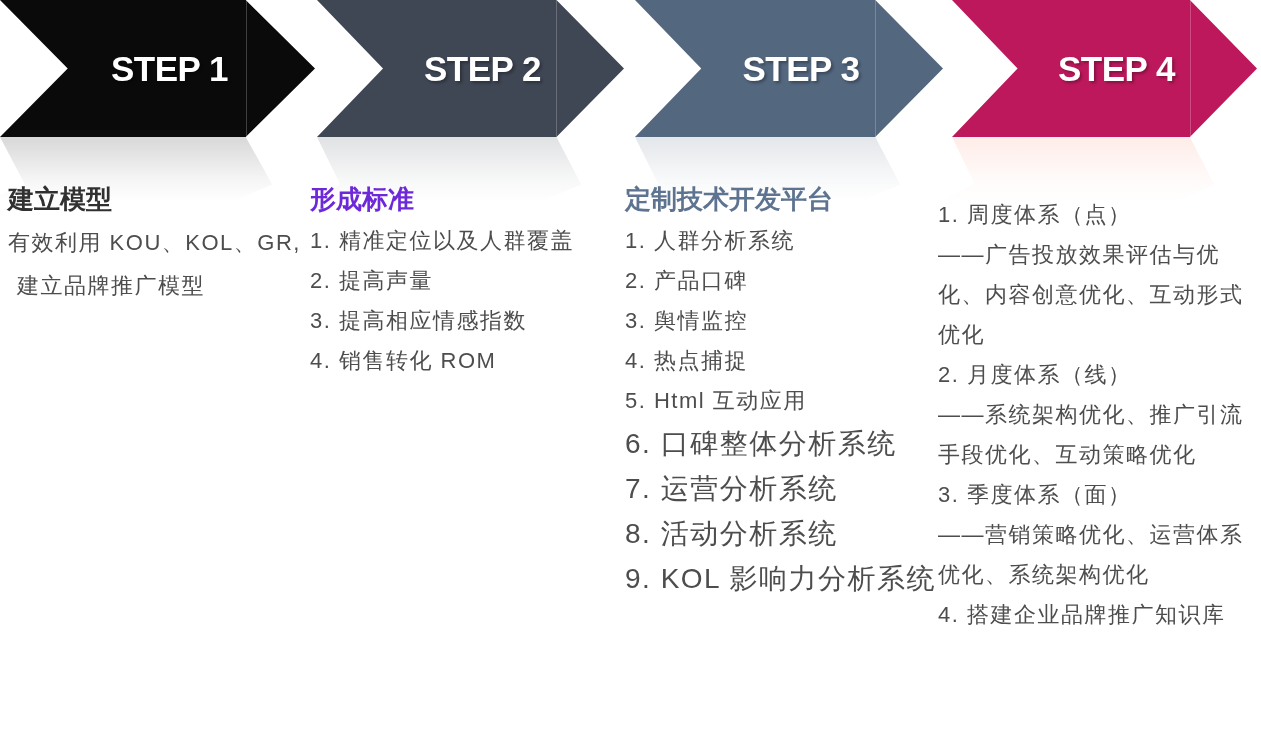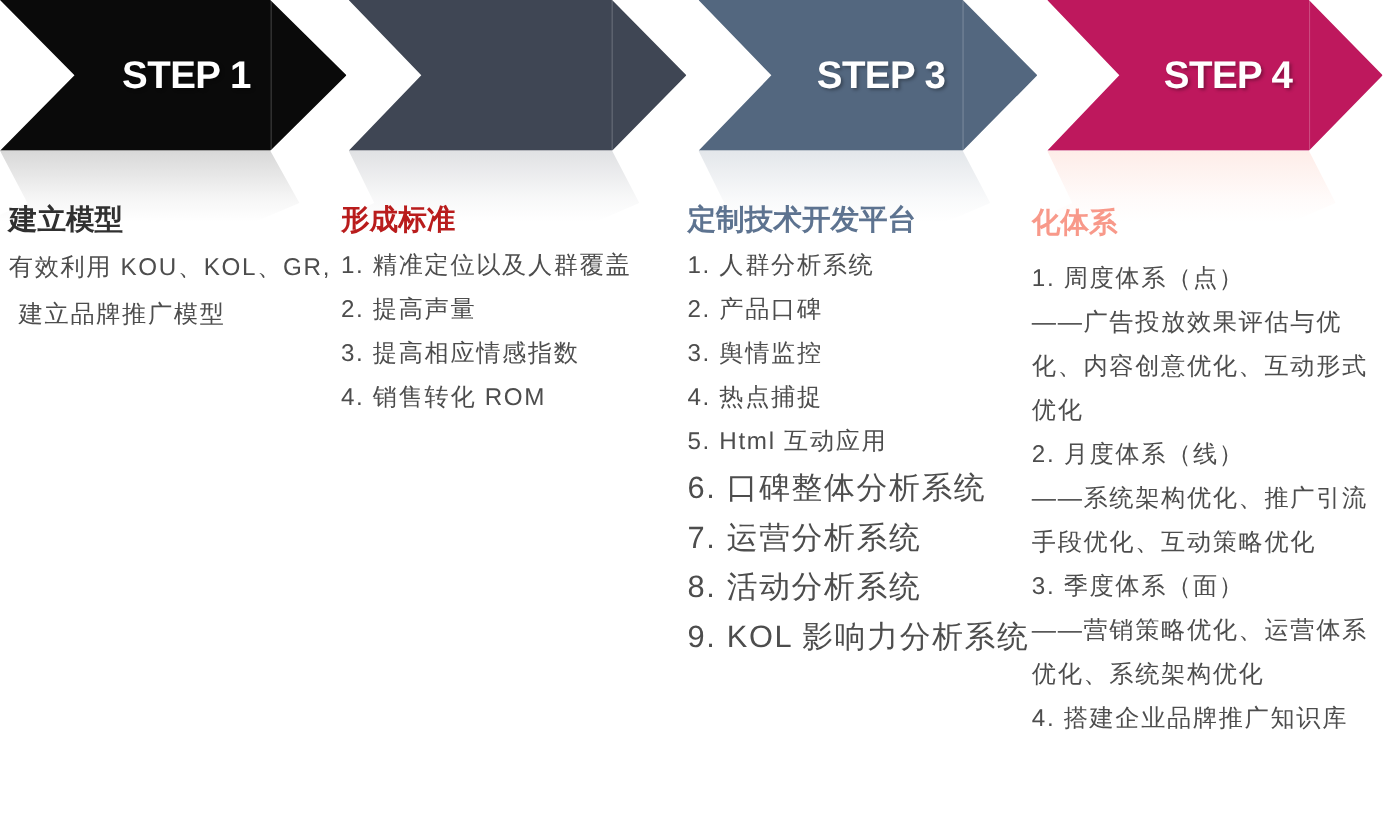"STEP 2" span.arrow-label { html: none -> <span>STEP 2</span> }
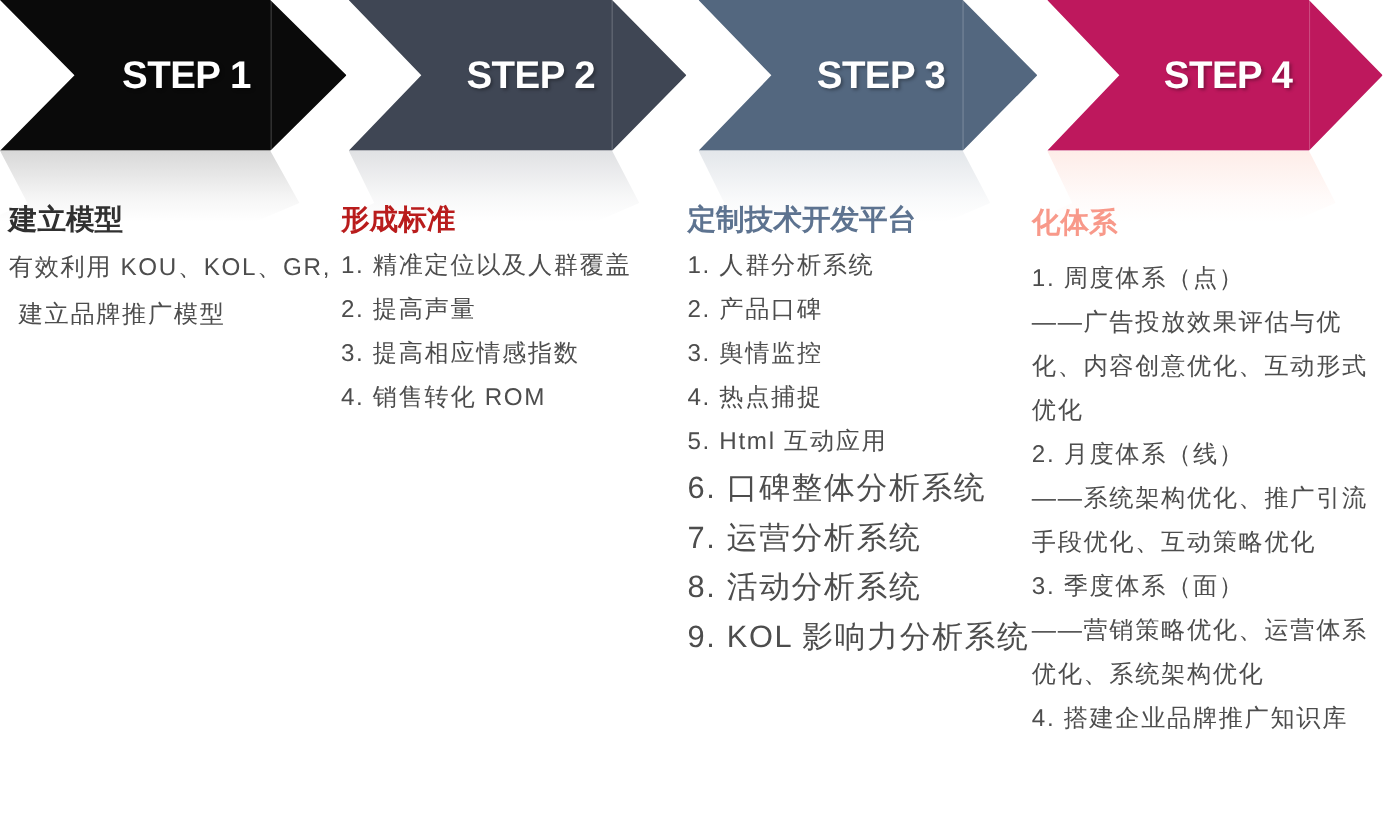"形成标准" h3.col-title { color: #b91c1c -> #6d28d9 }
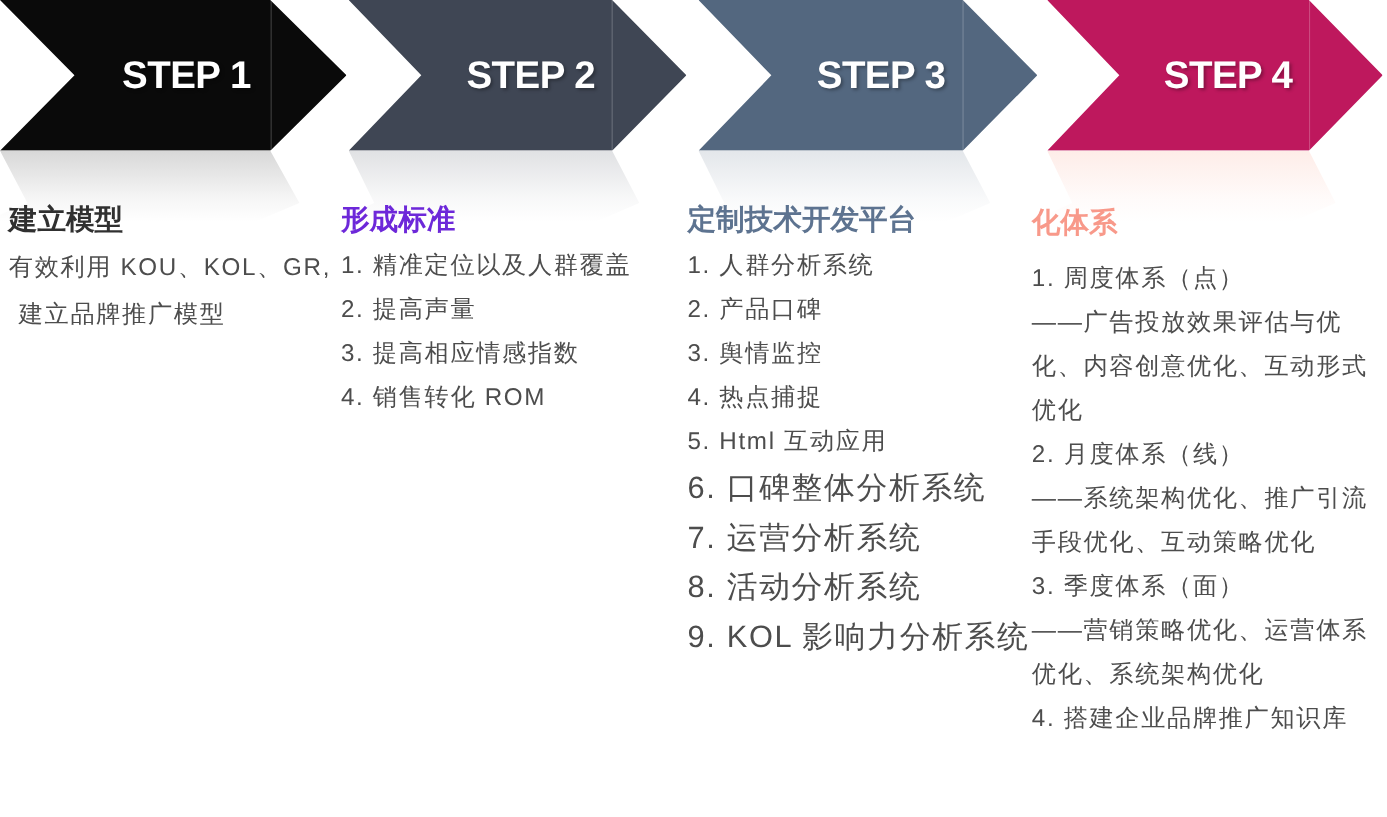"化体系" div { html: <div>化体系</div> -> none }
